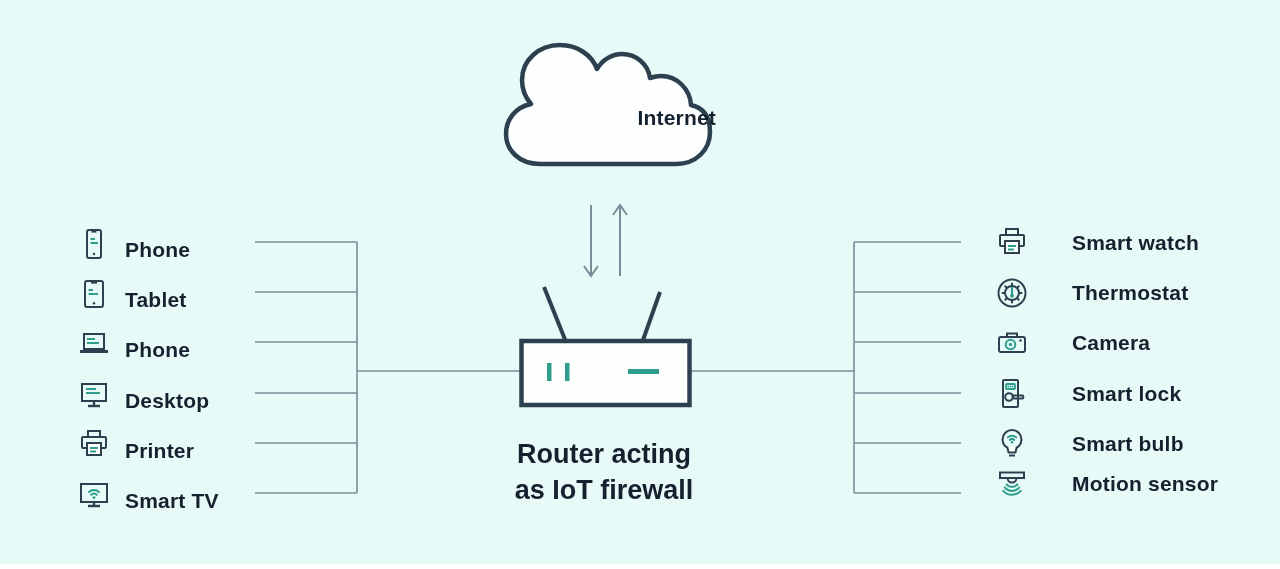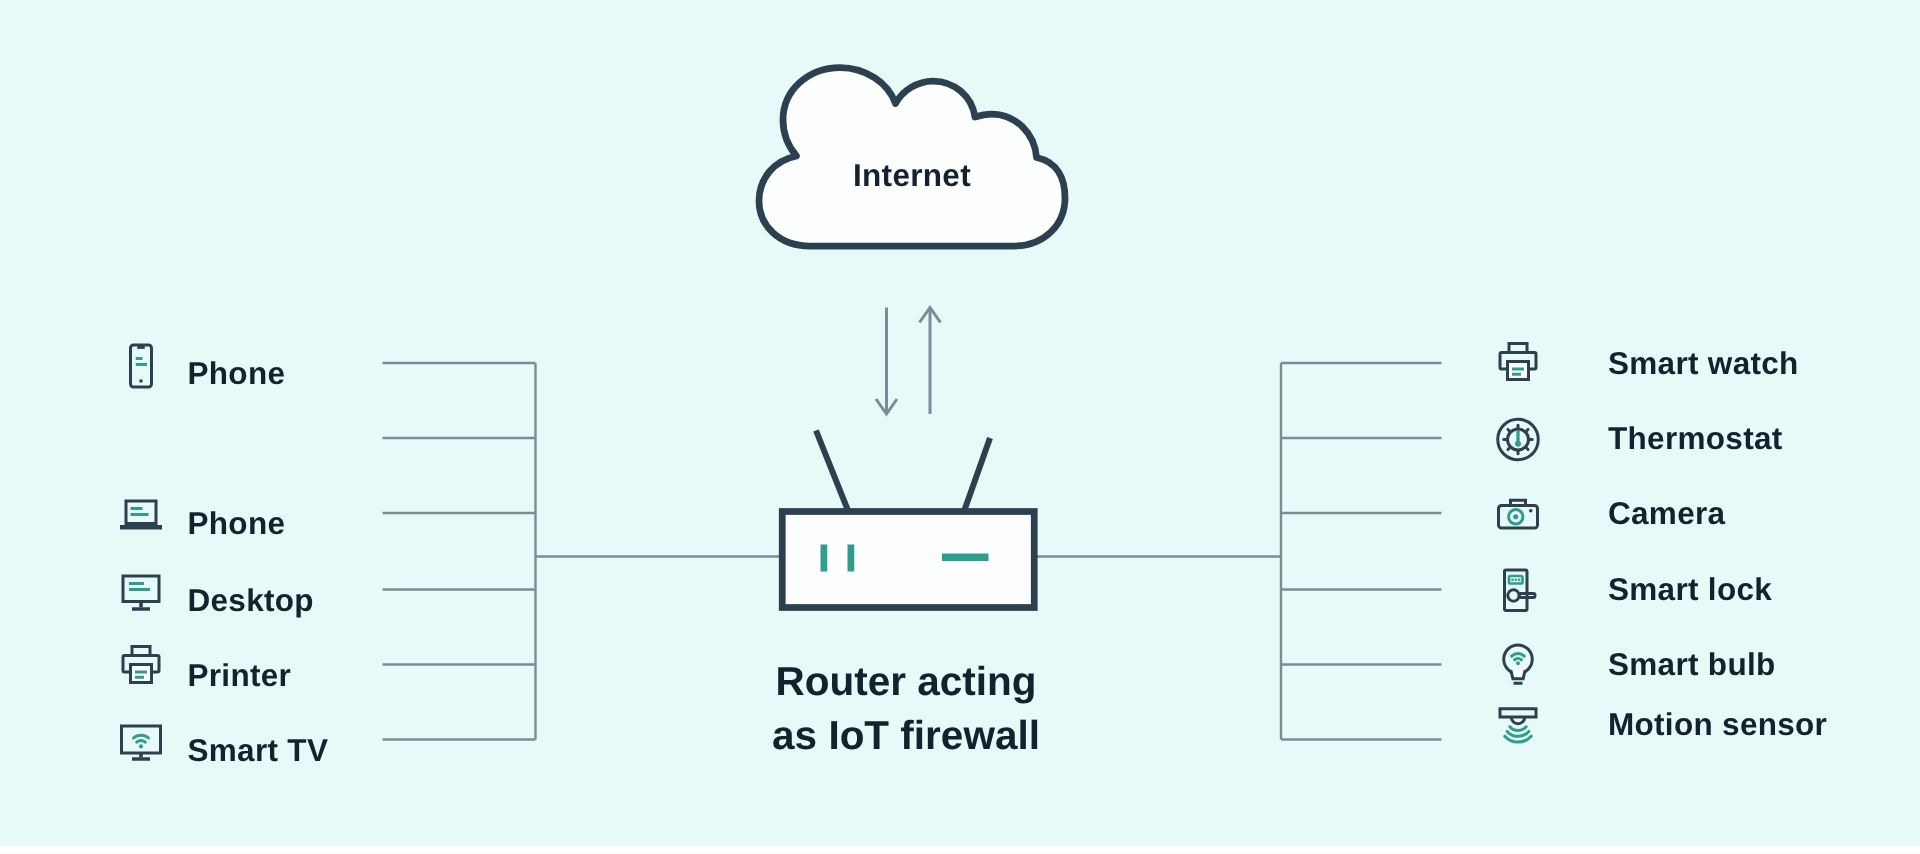"Internet" .cloud-label { text-align: center -> right }
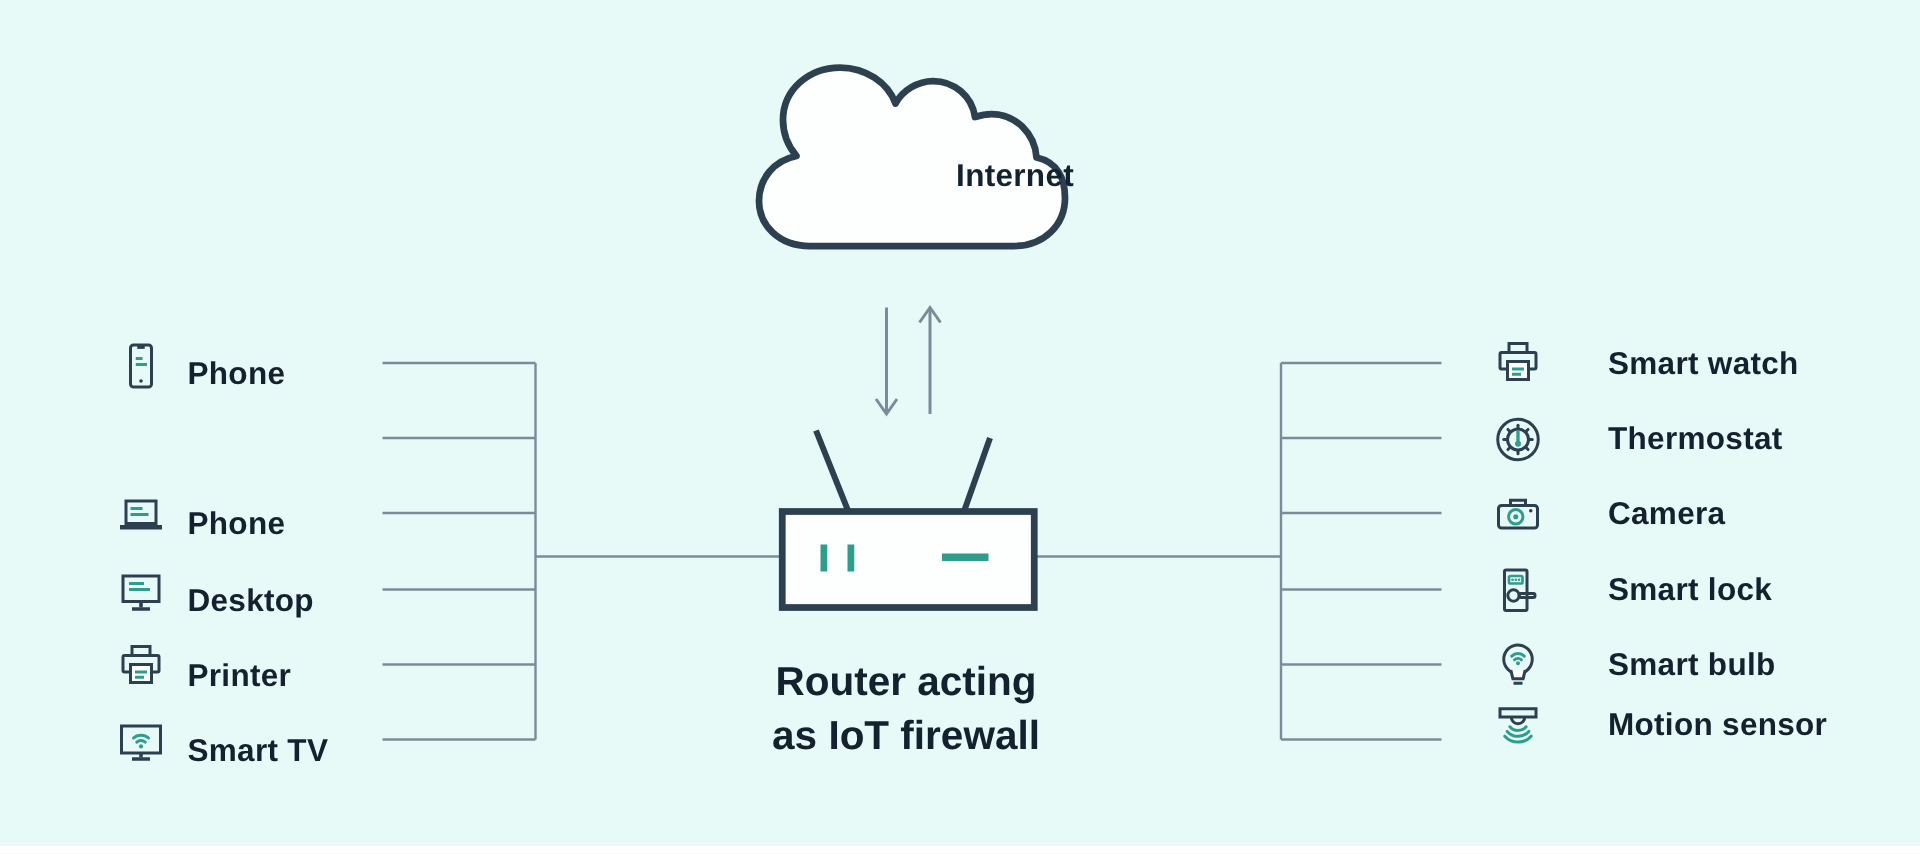"Tablet" div.row { html: none -> <div> <svg> <rect></rect> <rect></rect> <line></line> <line></line> <circle></circle> </svg> <span>Tablet</span> </div> }
